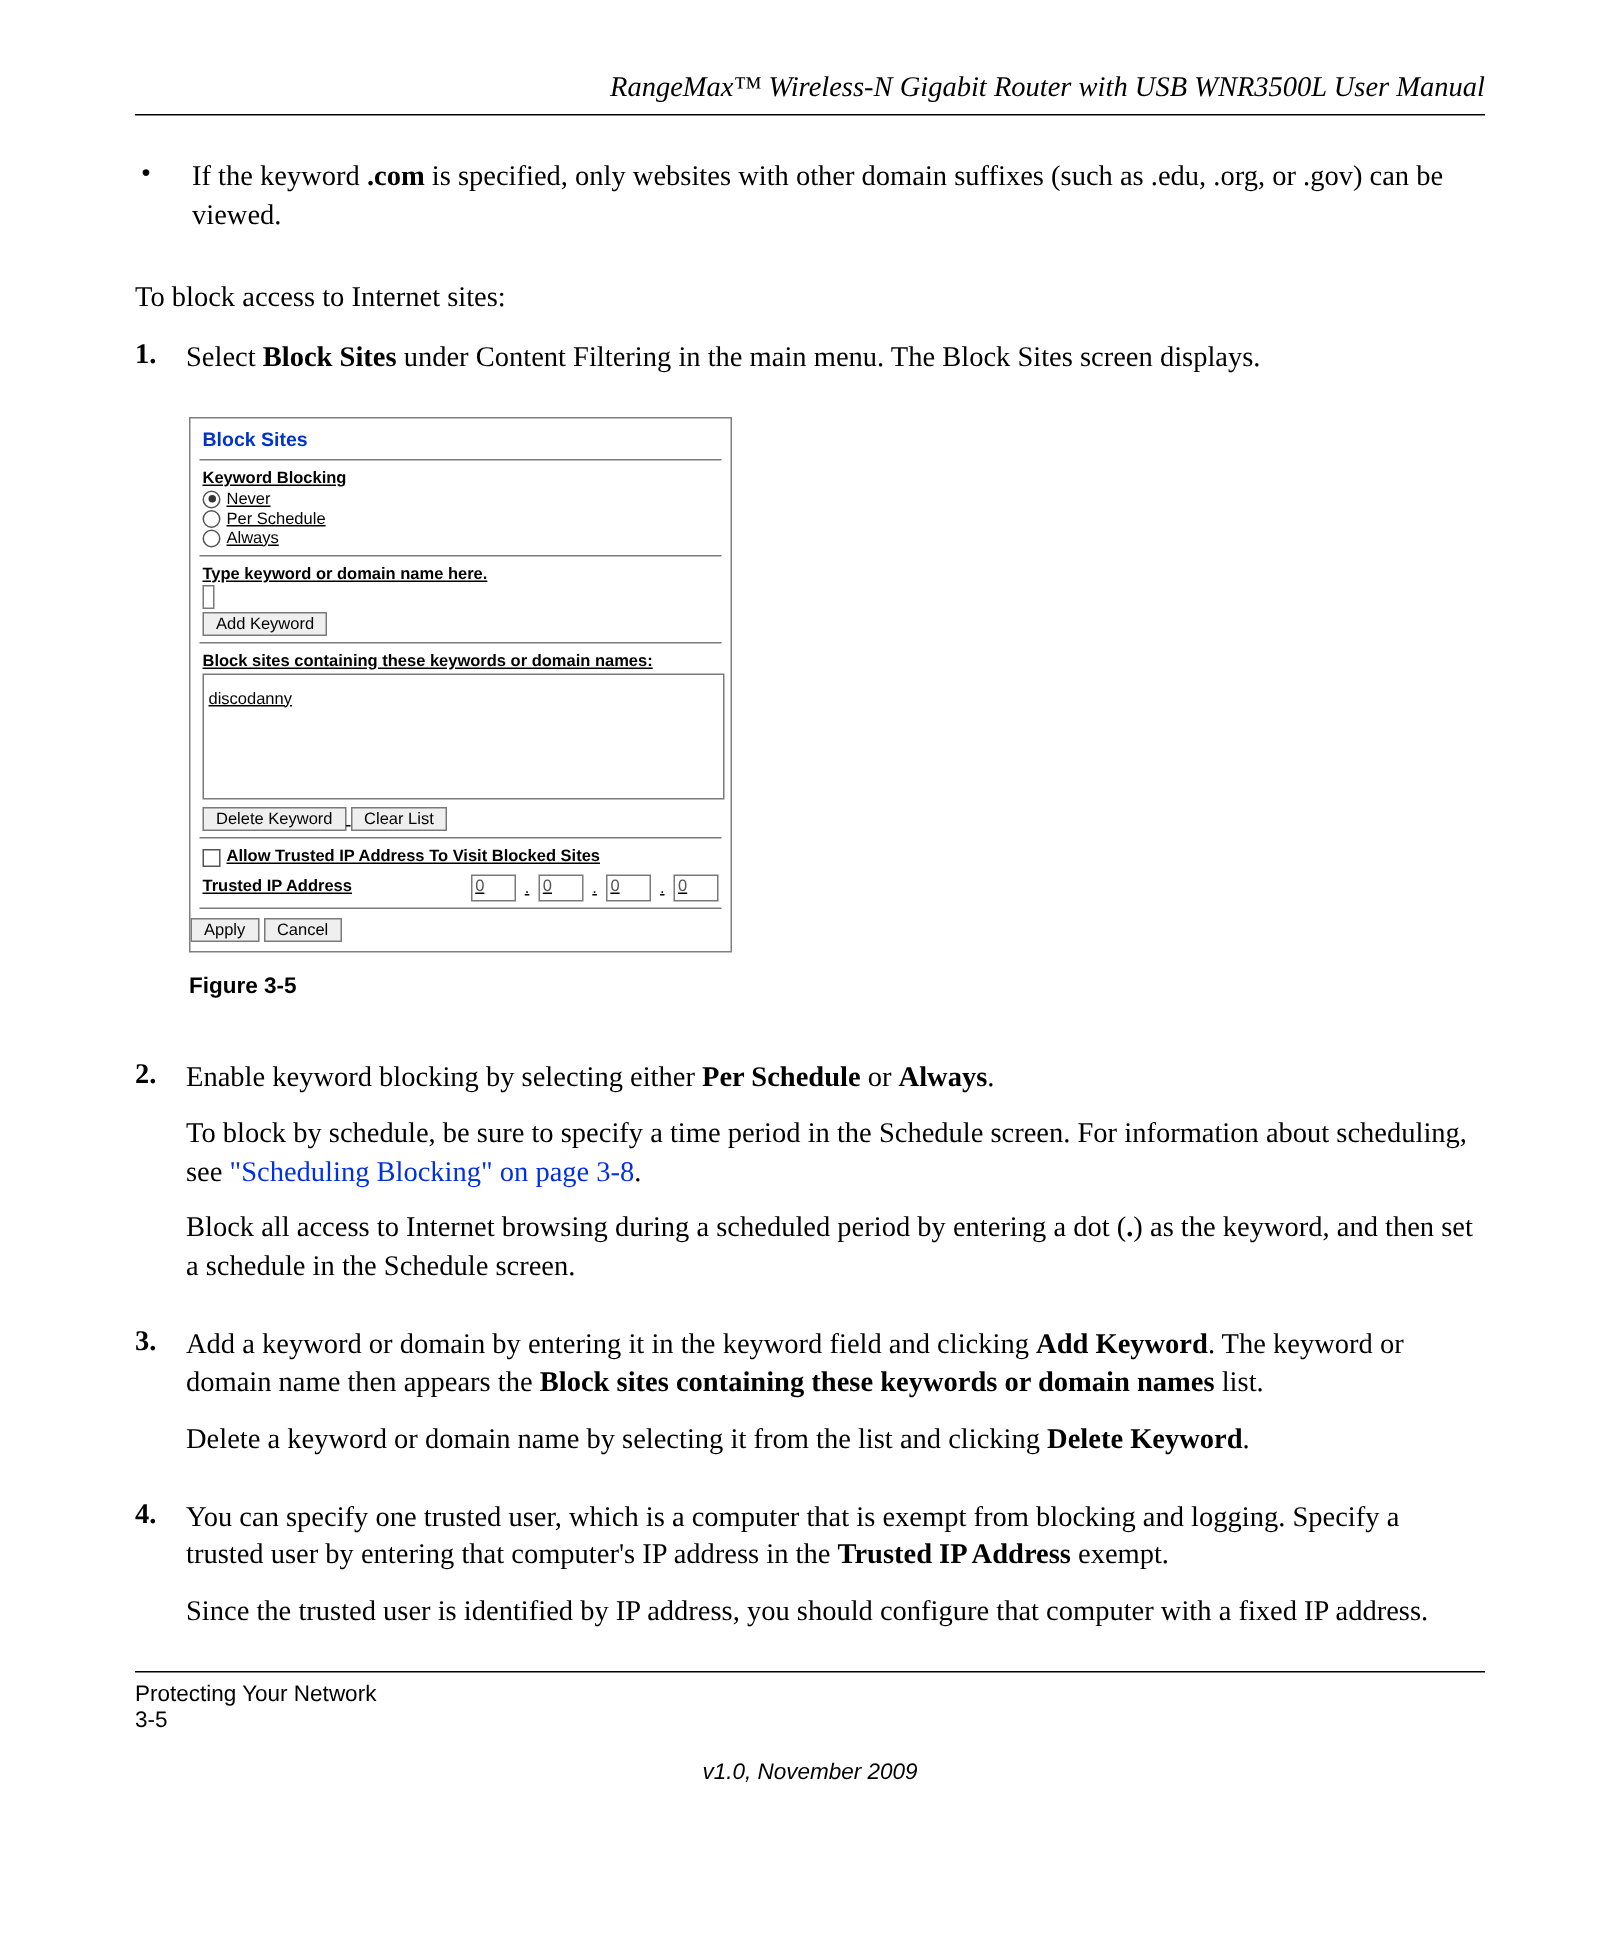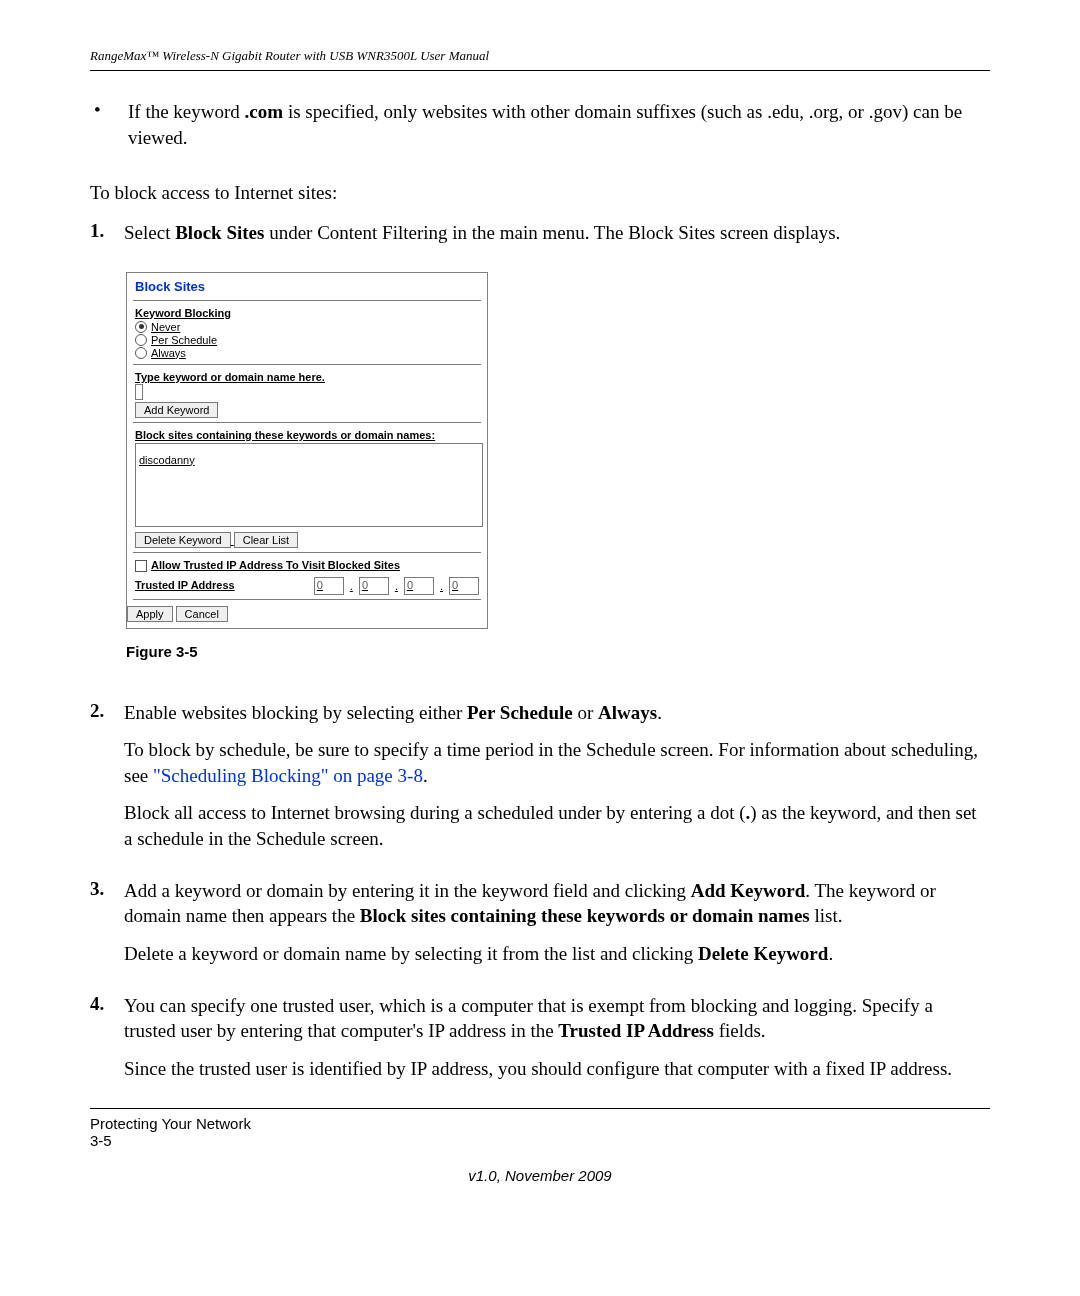"RangeMax™ Wireless-N Gigabit Router with" .running-header { font-size: 13px -> 19px; text-align: left -> right }
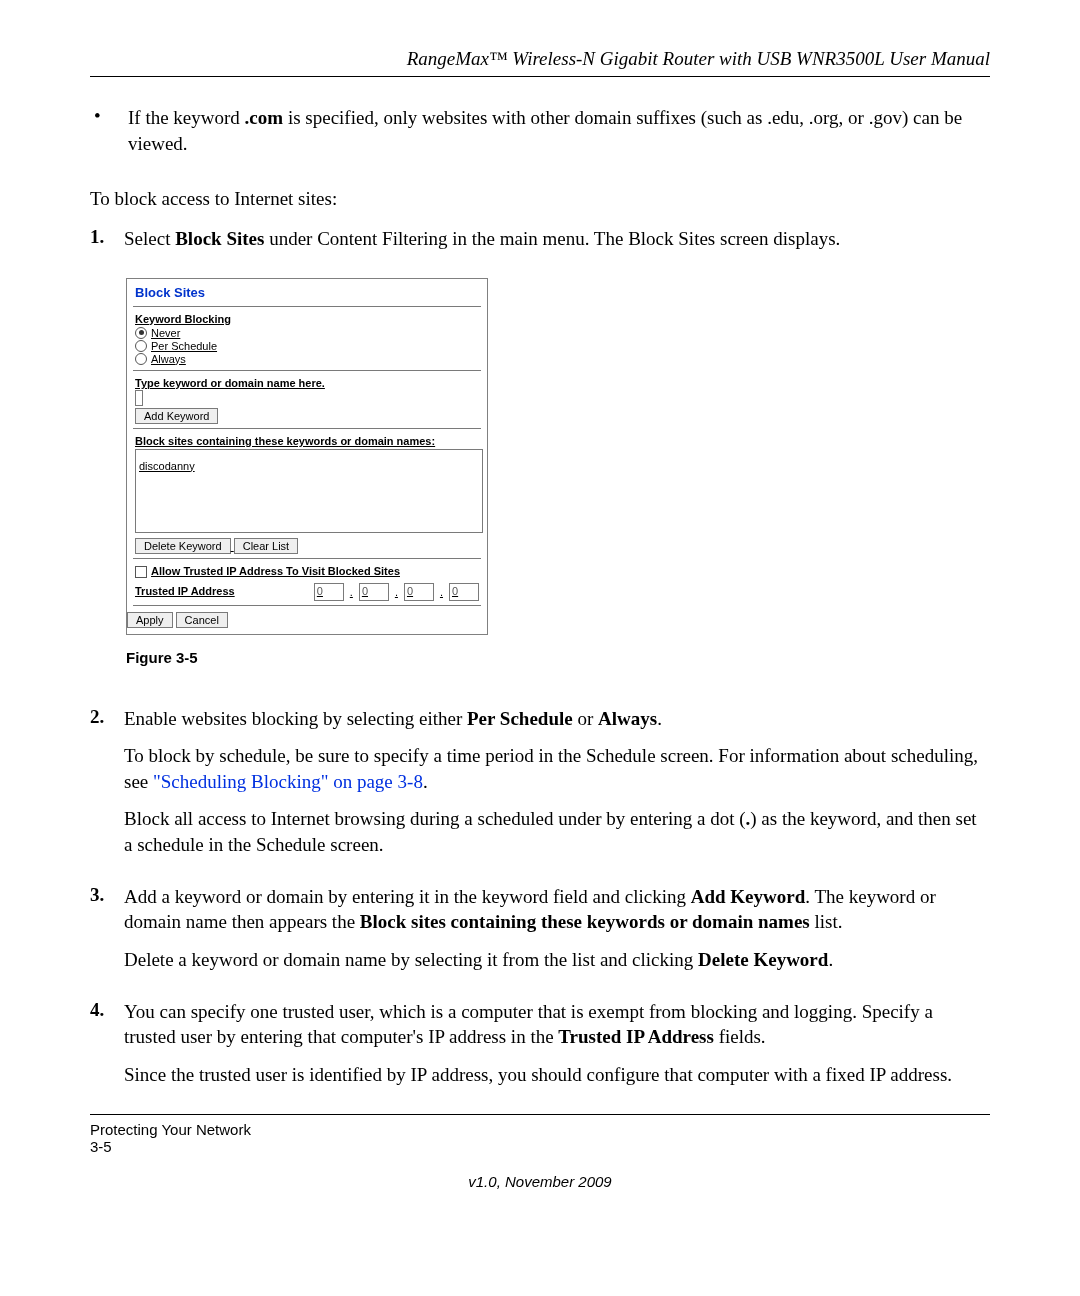"Enable websites blocking by selecting" span { text: websites -> keyword }
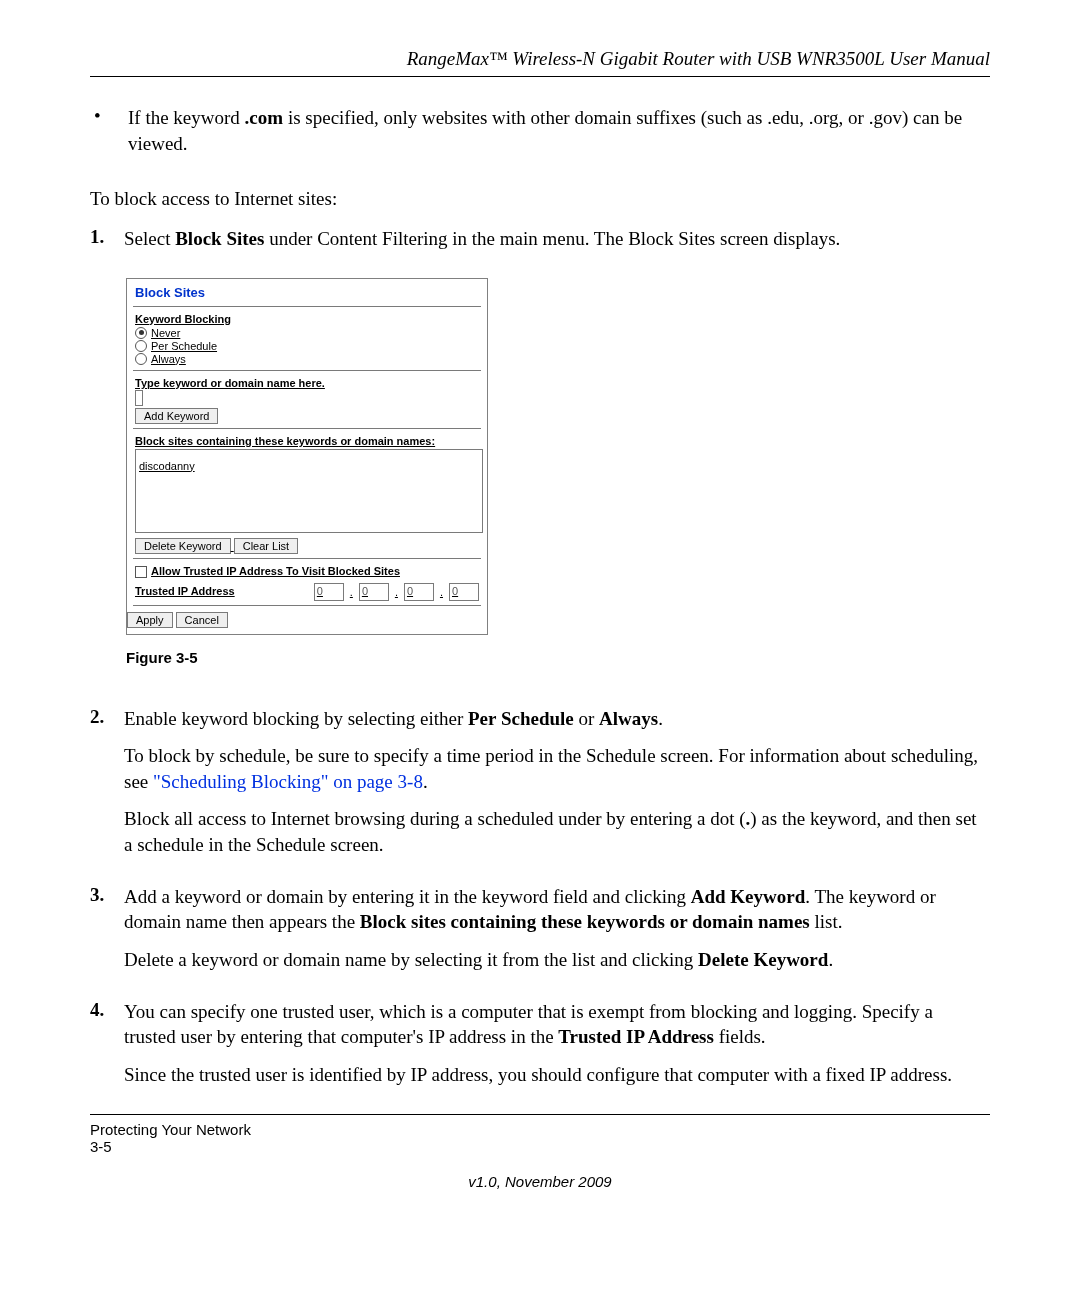"Block all access to Internet" span { text: under -> period }
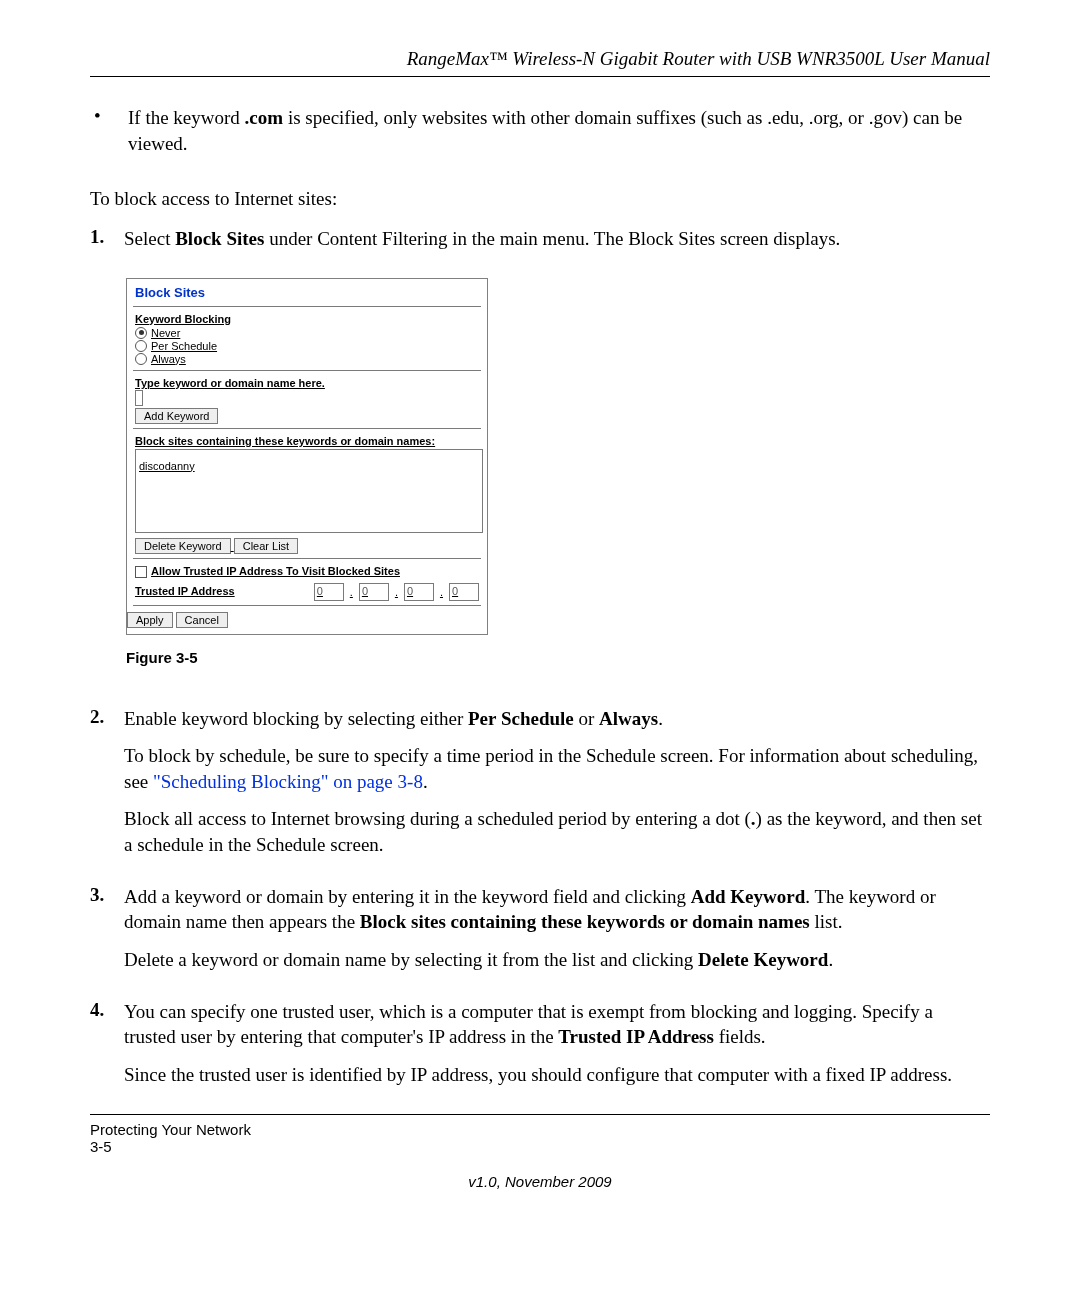"fields." span { text: fields -> exempt }
